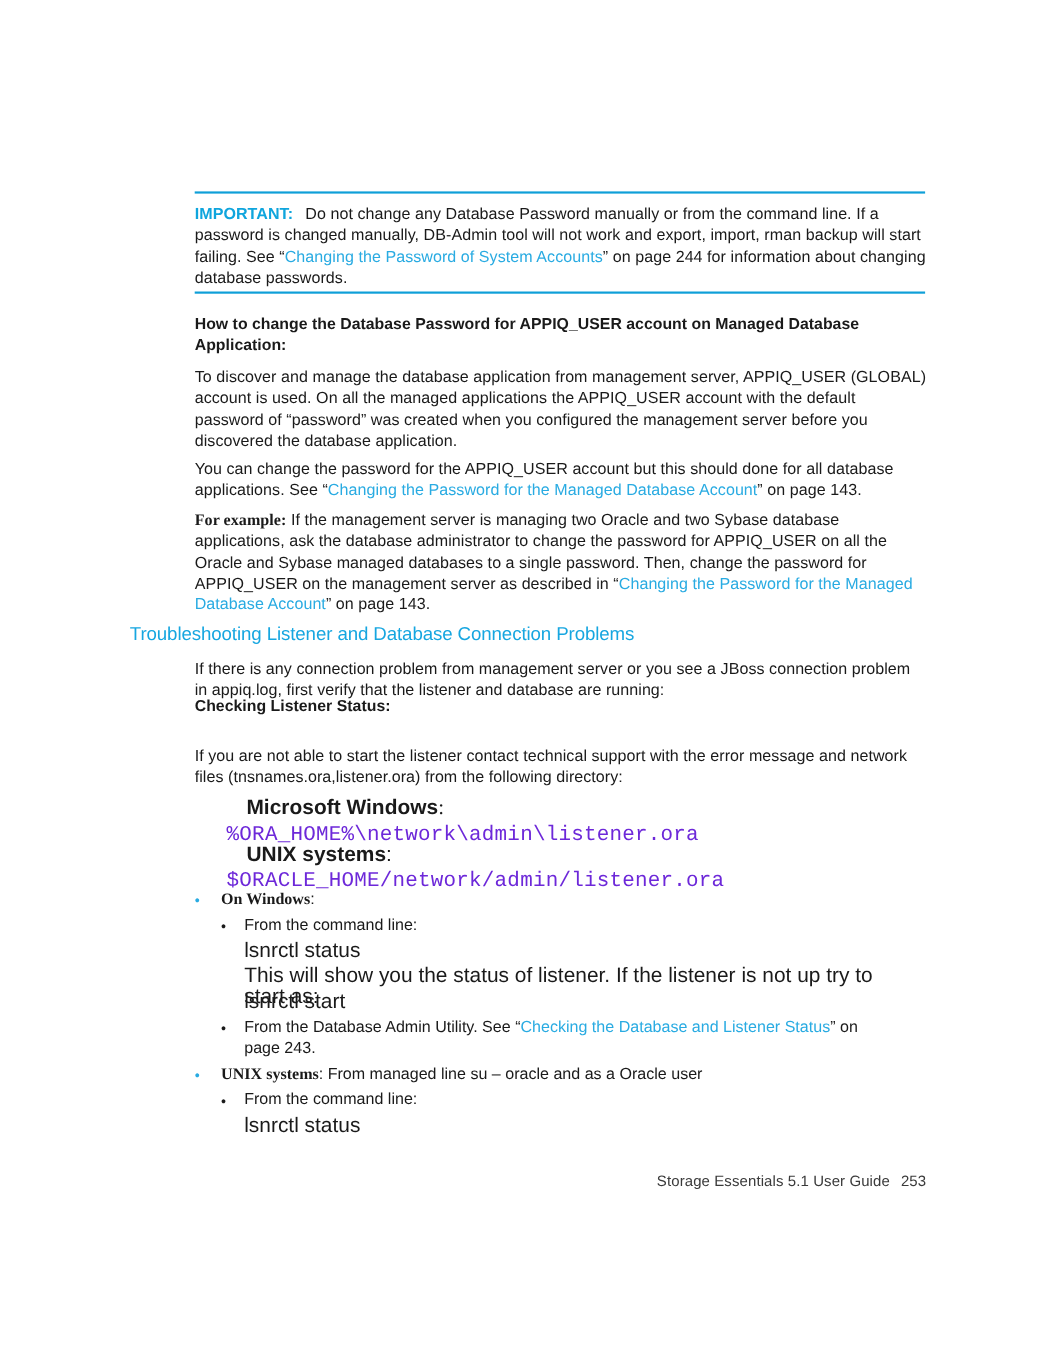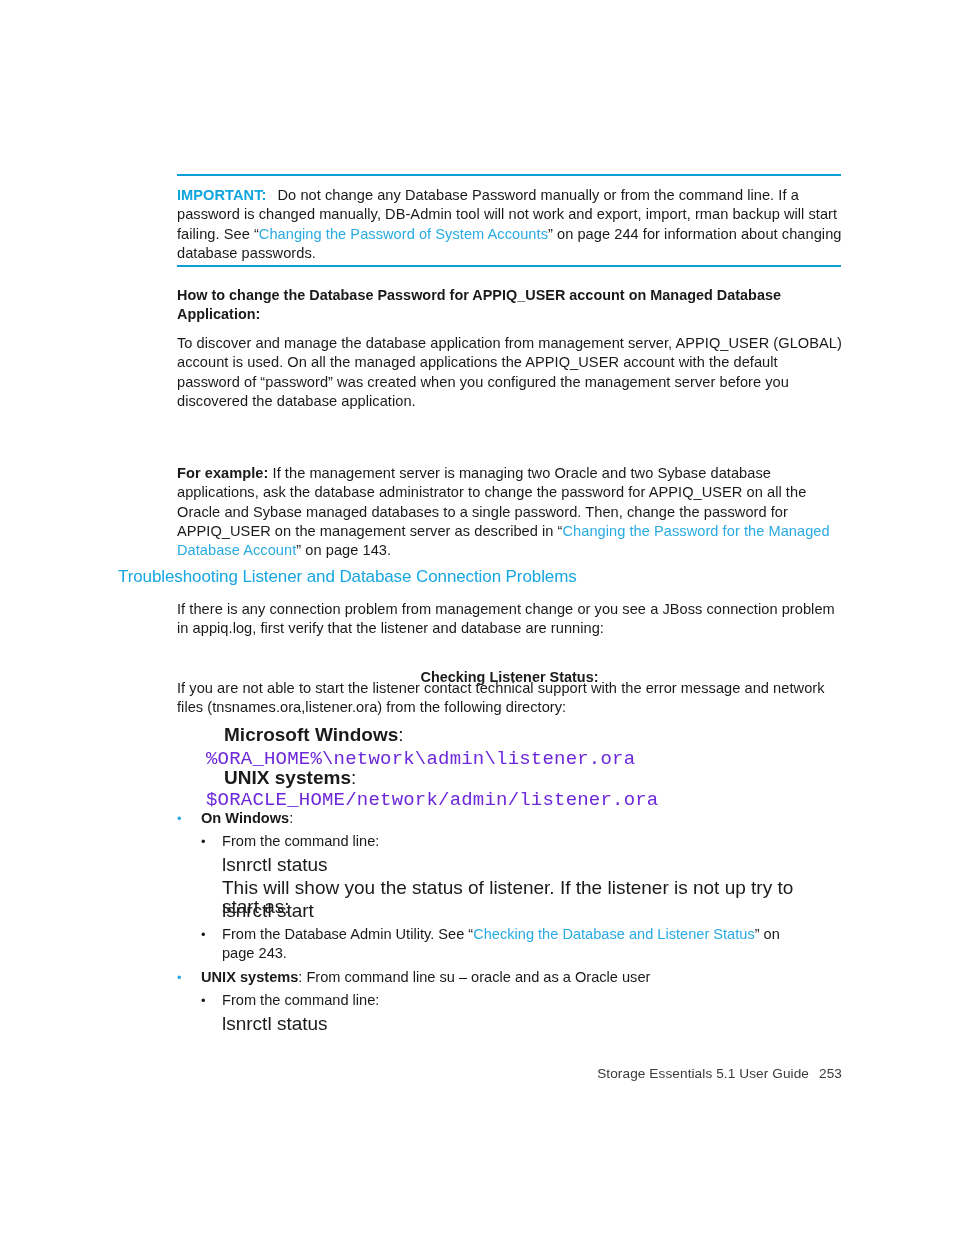"You can change the password" div.col-body { html: none -> <div> <span>You can change the password for the APPIQ_USER account but this should done for all database applications. See “</span><span>Changing the Password for the Managed Database Account</span><span>” on page 143.</span> </div> }
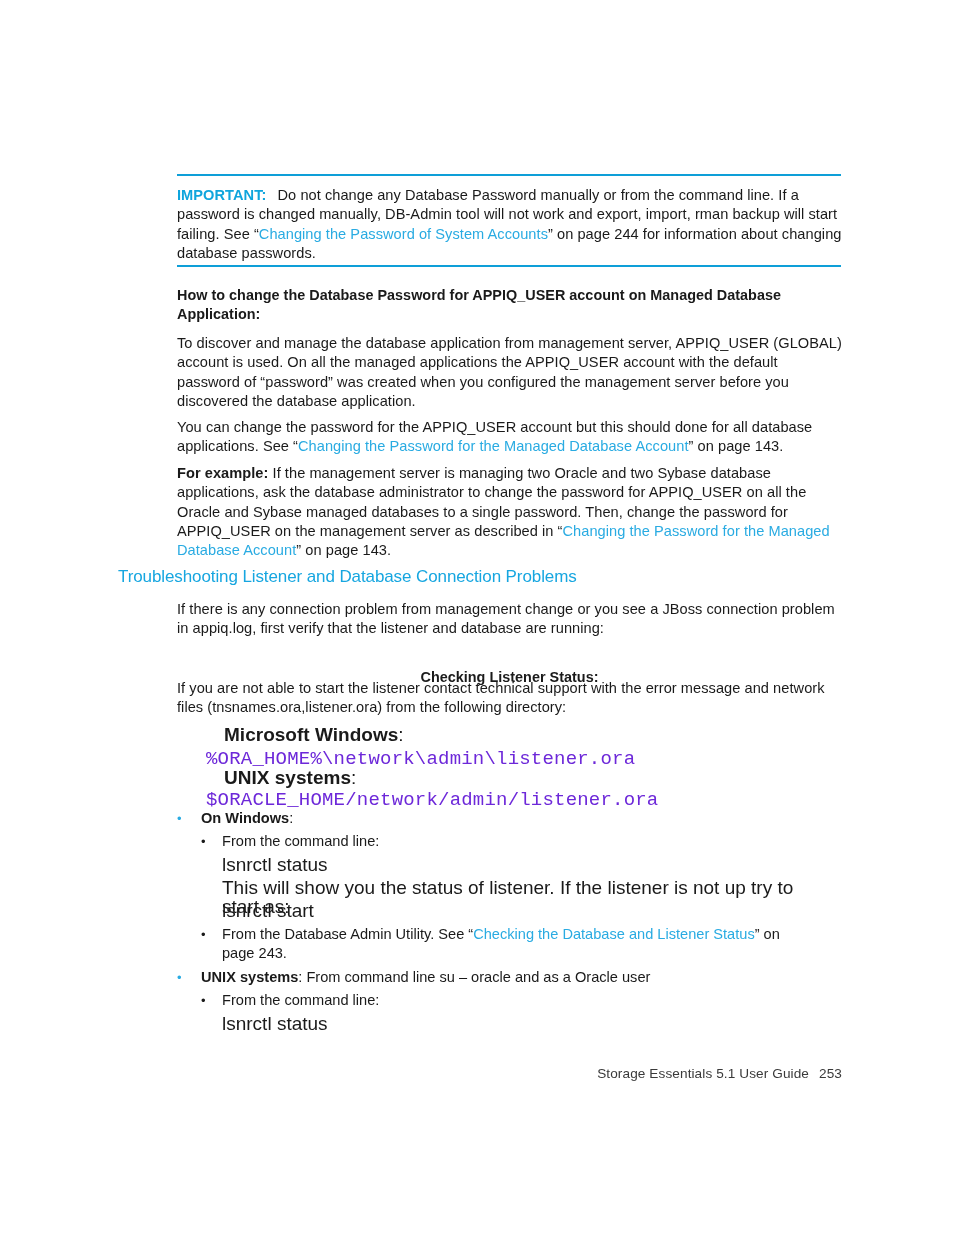"For example:" .bold { font-family: none -> Liberation Serif, serif }
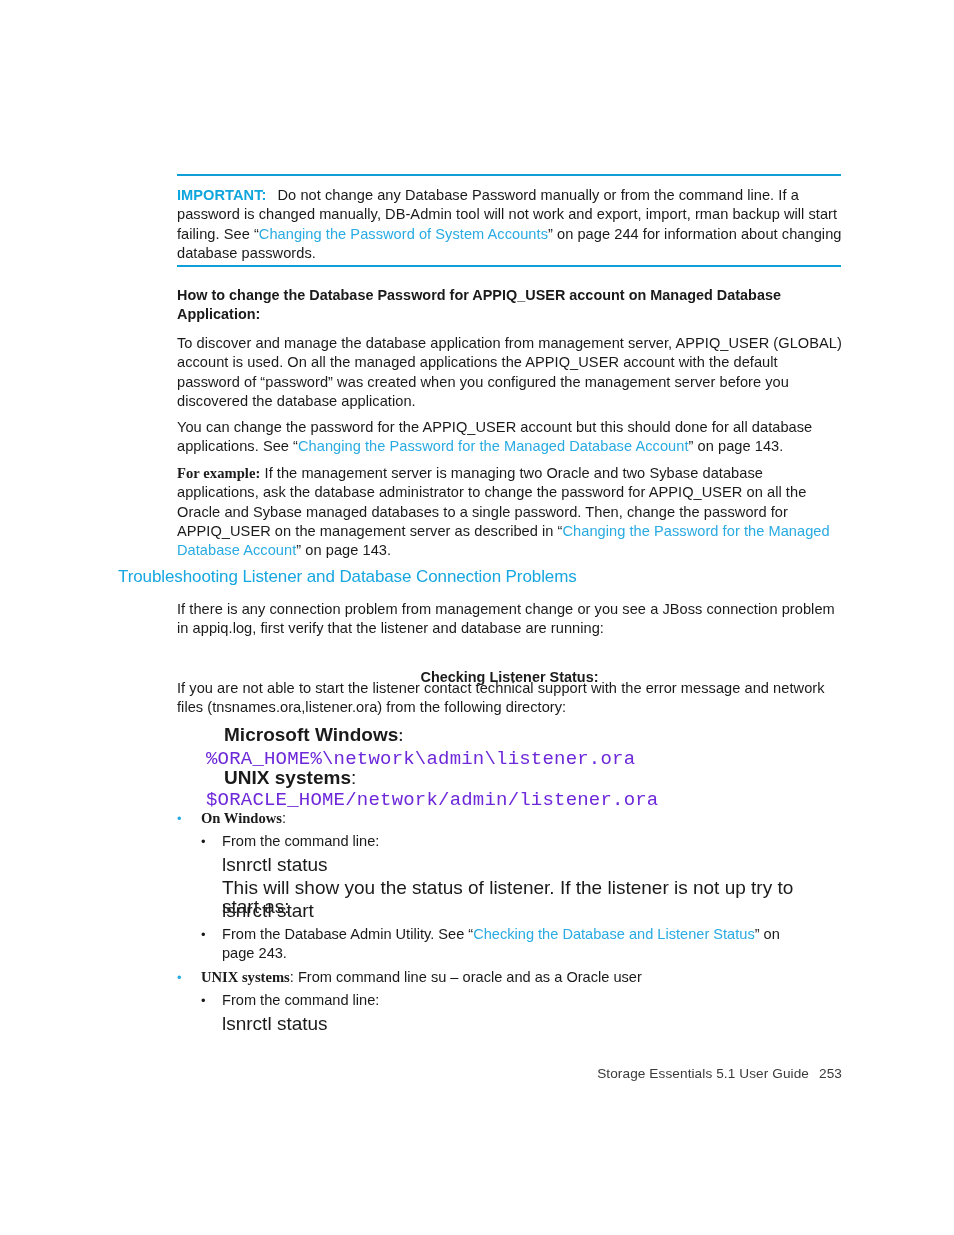"If there is any connection" div.col-body { text: change -> server }
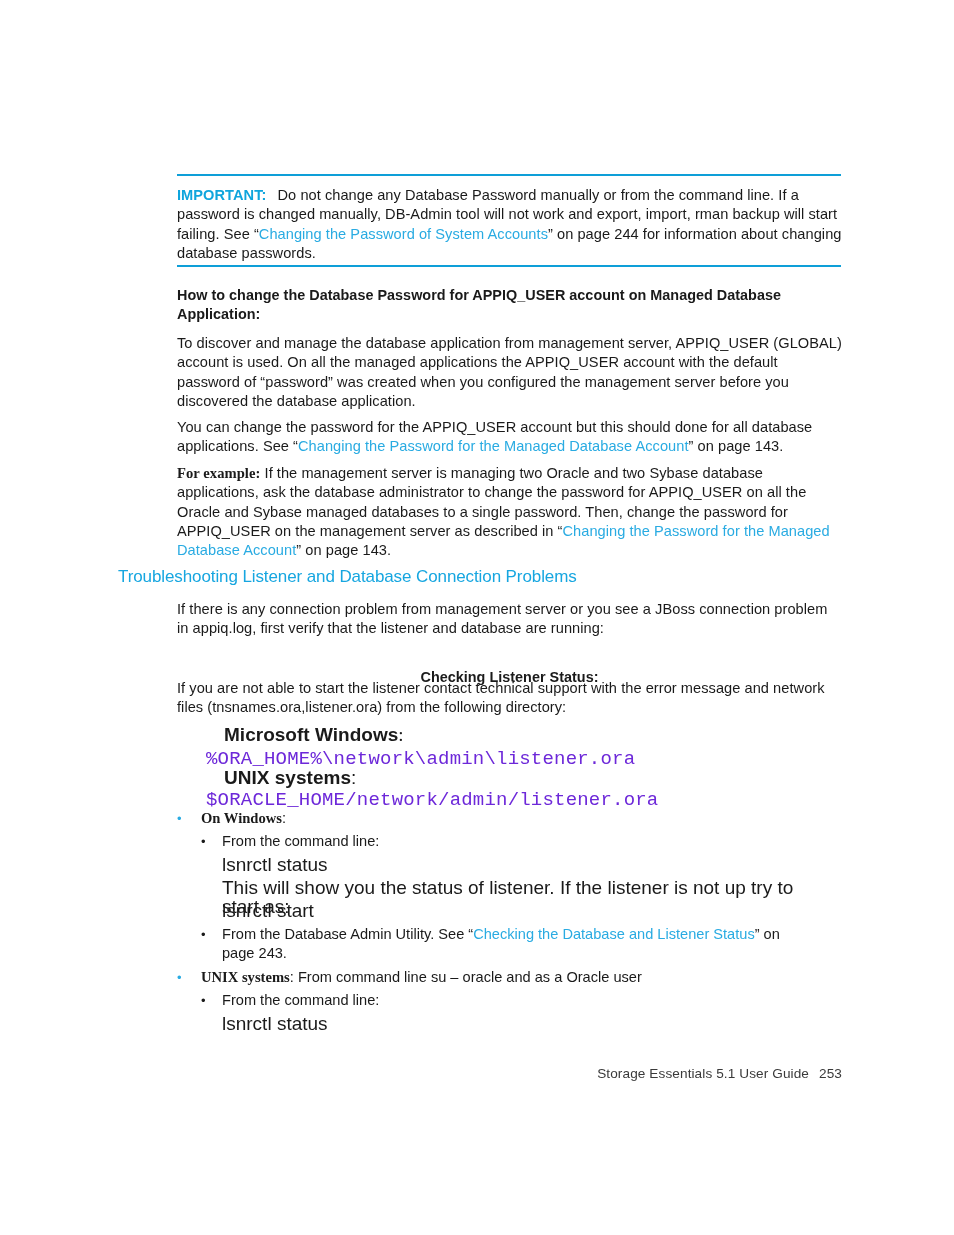"Checking Listener Status:" div.col-body { text-align: center -> none; top: 668px -> 633px }
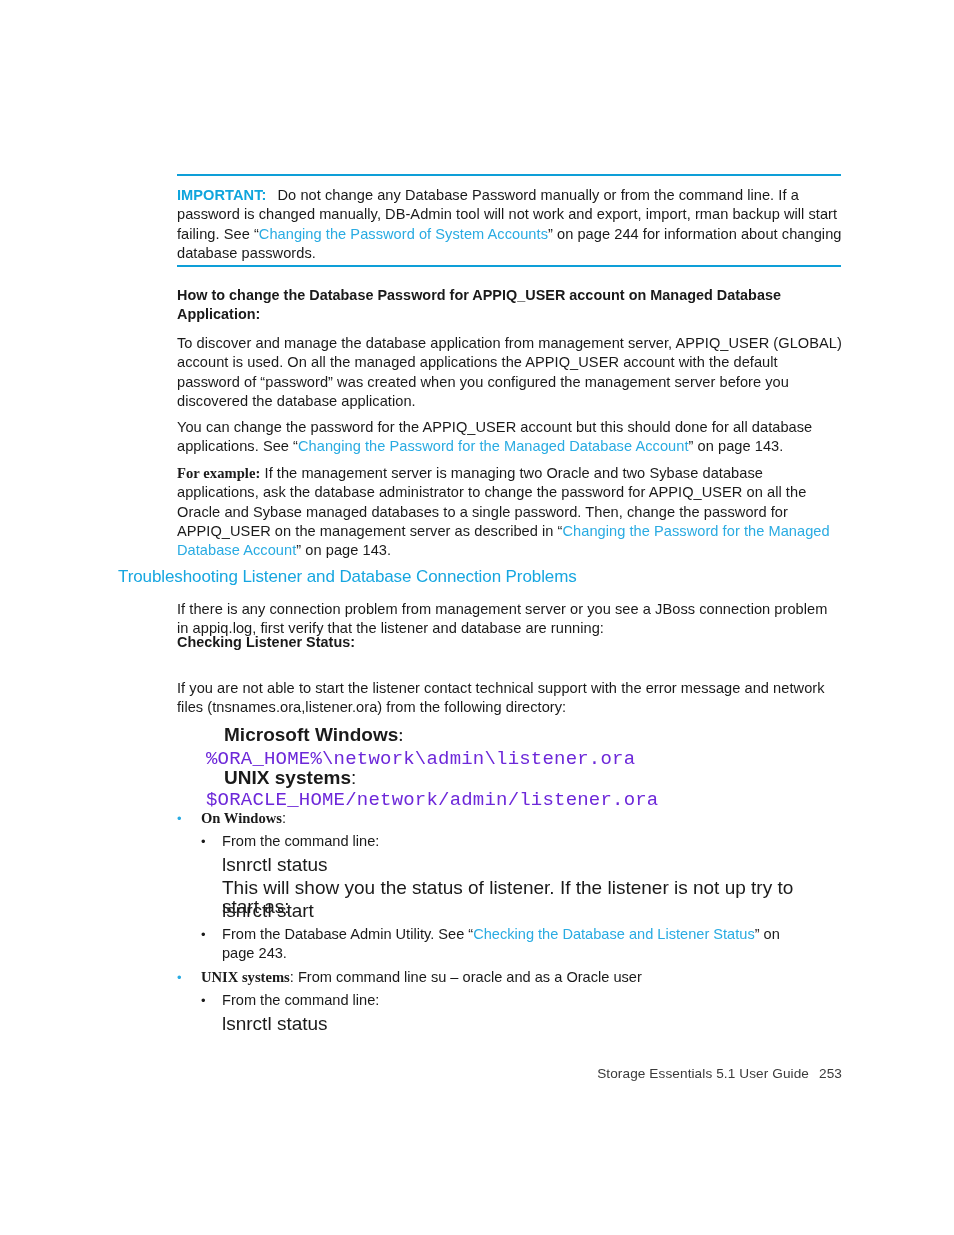": From command line su" span { text: command -> managed }
